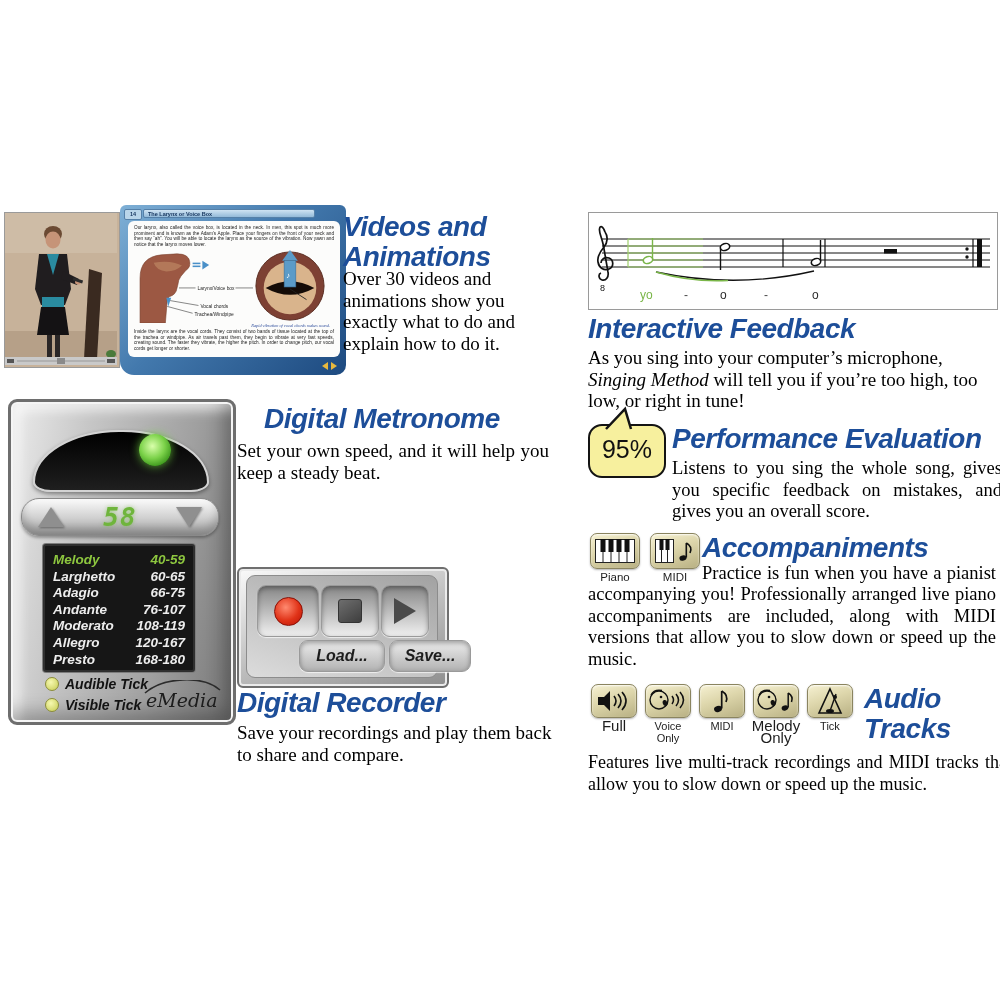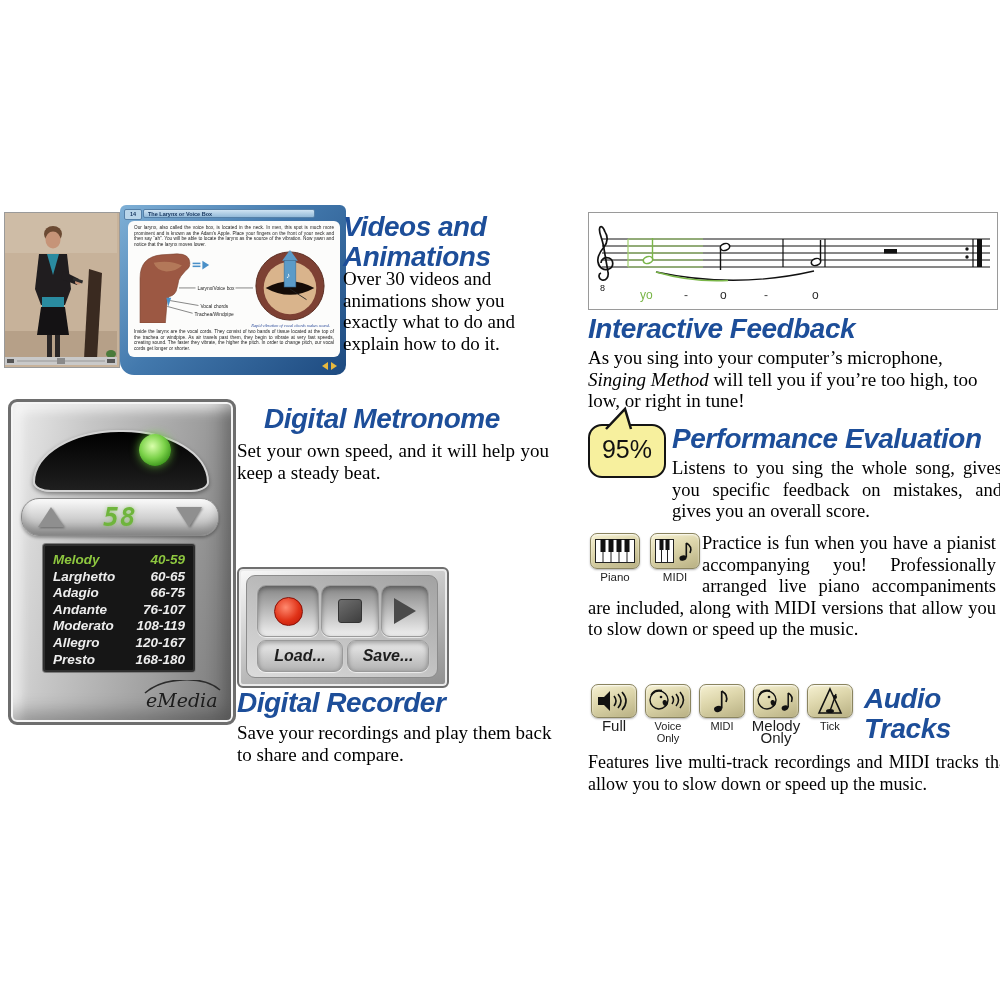"Accompaniments" div.h1 { html: none -> <div>Accompaniments</div> }
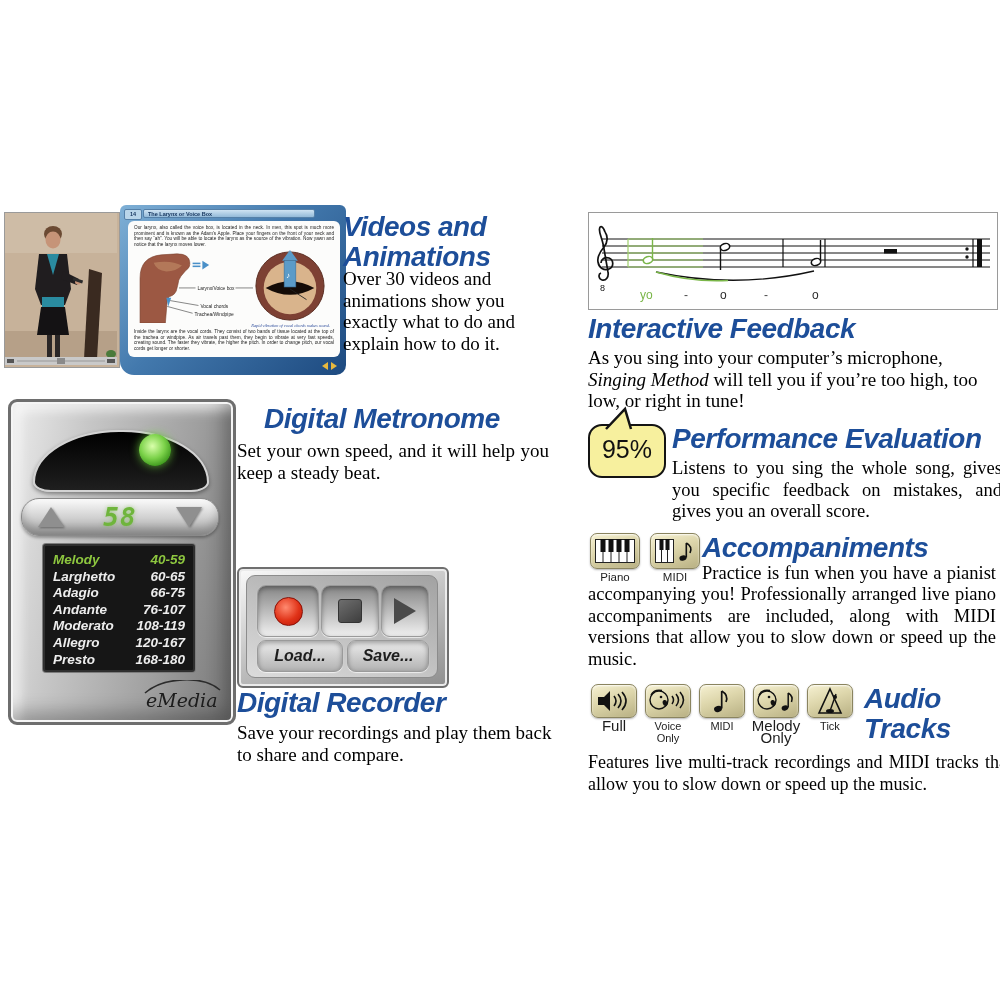"Load..." .rec-btn { margin-left: none -> 42px }
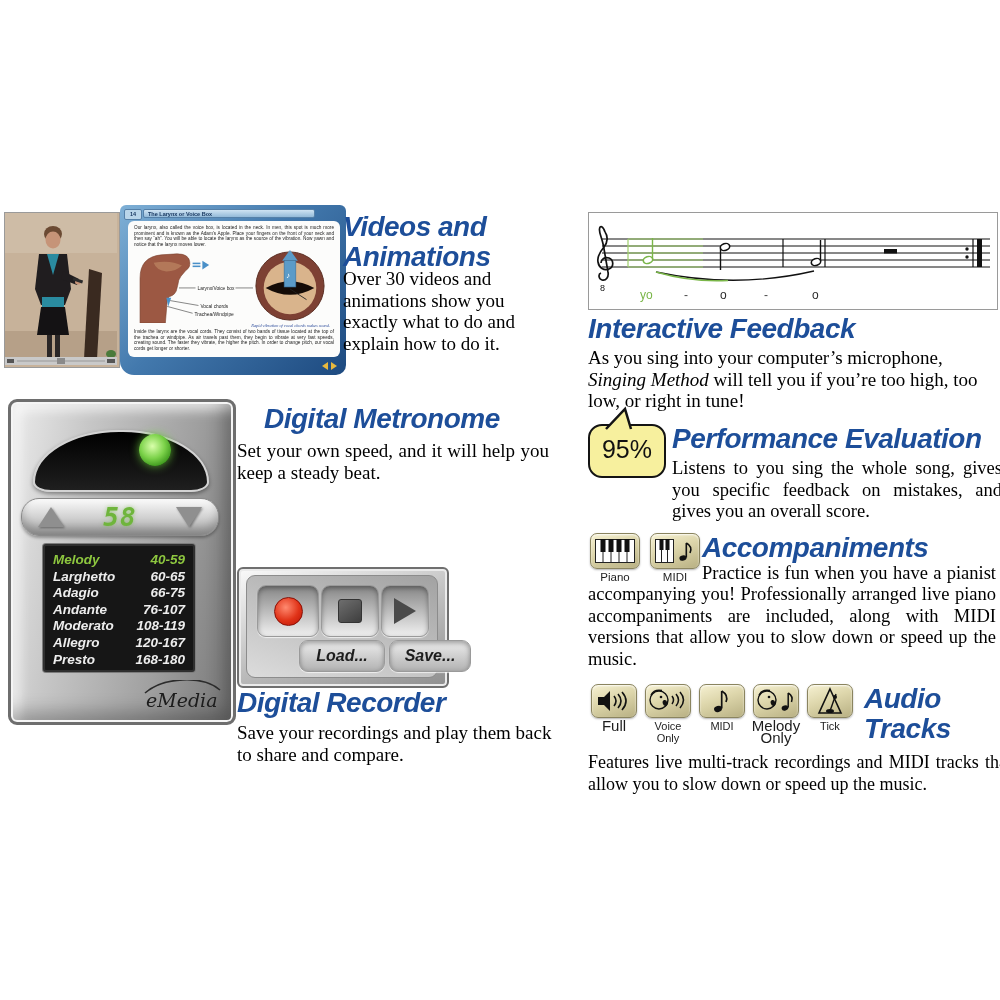"Audible Tick" div.abs { html: none -> <div> <div> <span></span> <span>Audible Tick</span> </div> <div> <span></span> <span>Visible Tick</span> </div> </div> }
